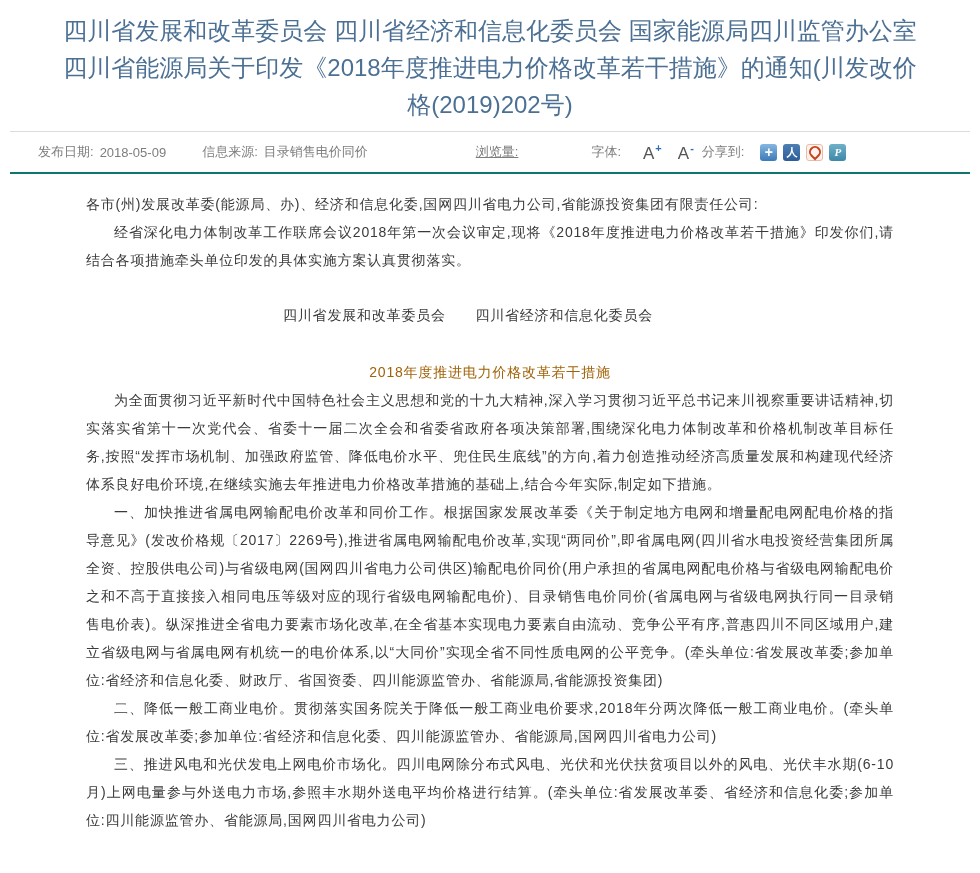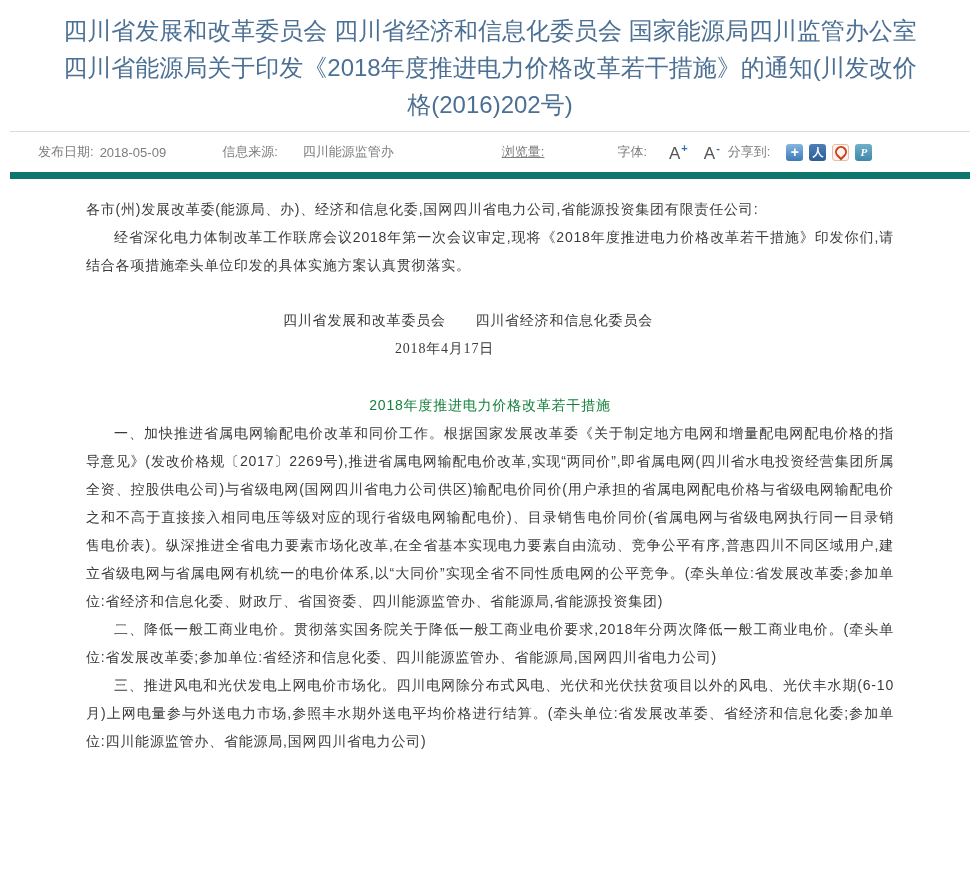"四川省发展和改革委员会 四川省经济和信息化委员会 国家能源局四川监管办公室" h1.title { text: 2016 -> 2019 }
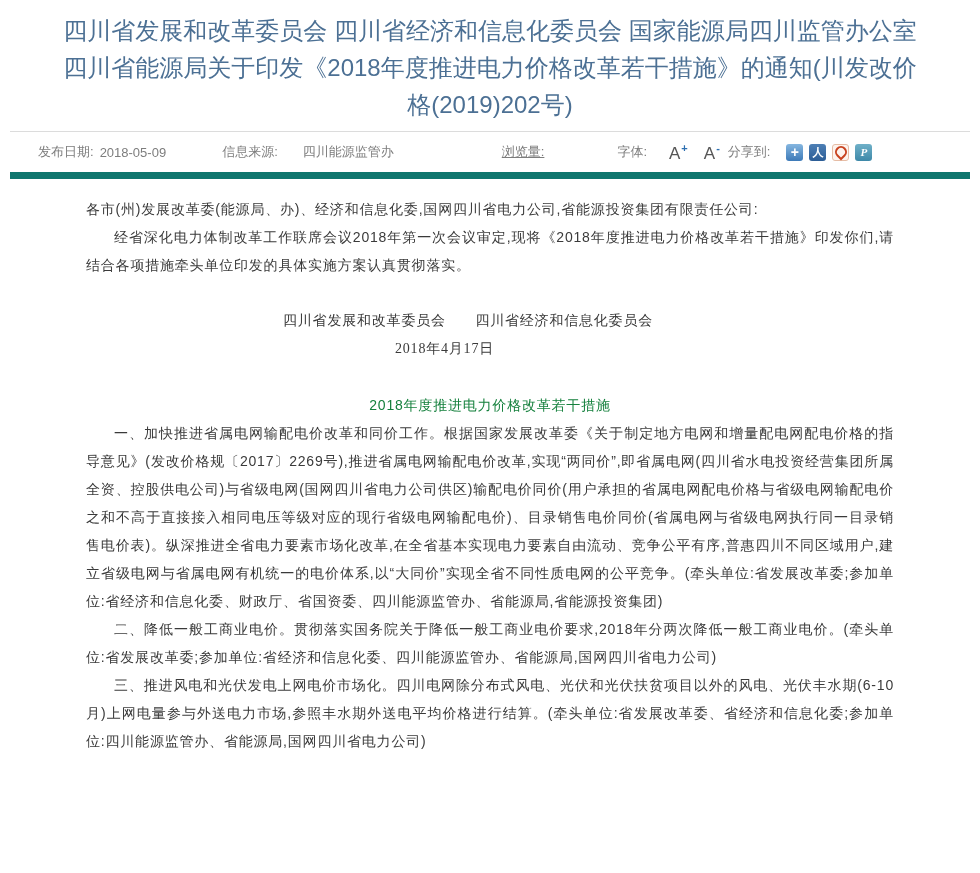"发布日期:" .meta { border-bottom: 7px solid #0f766e -> 2px solid #0f766e }
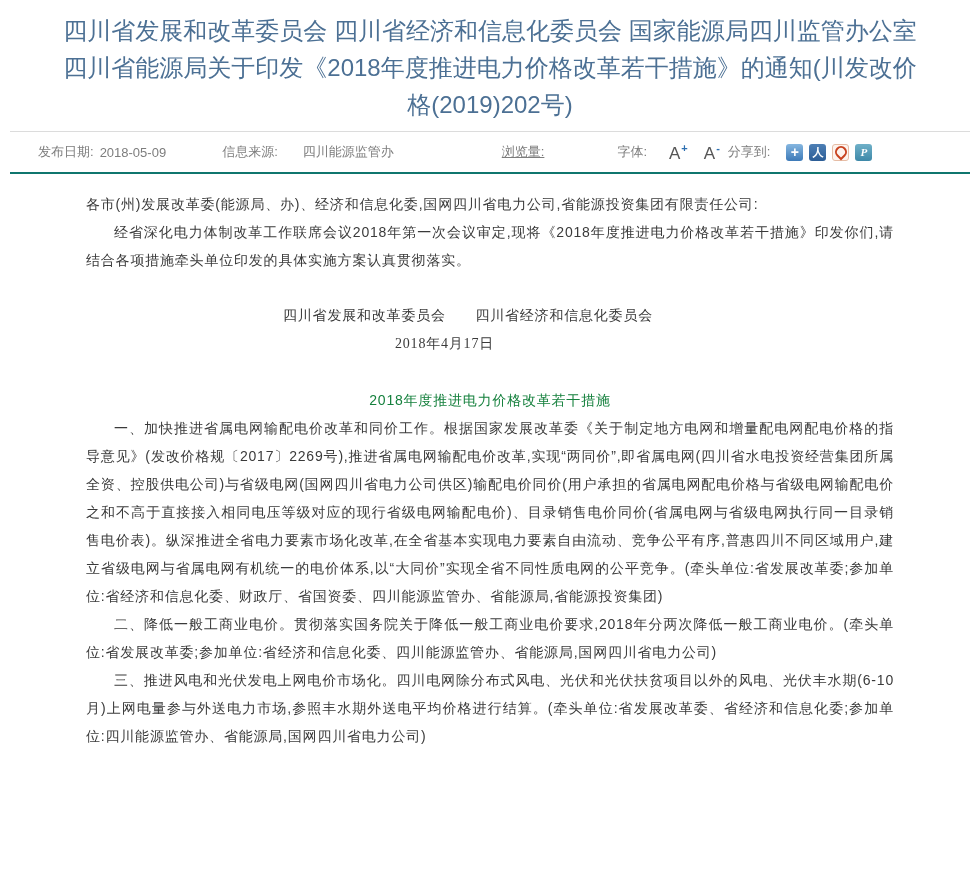"信息来源:" .m-source { gap: 19px -> none; margin-left: 56px -> 36px }
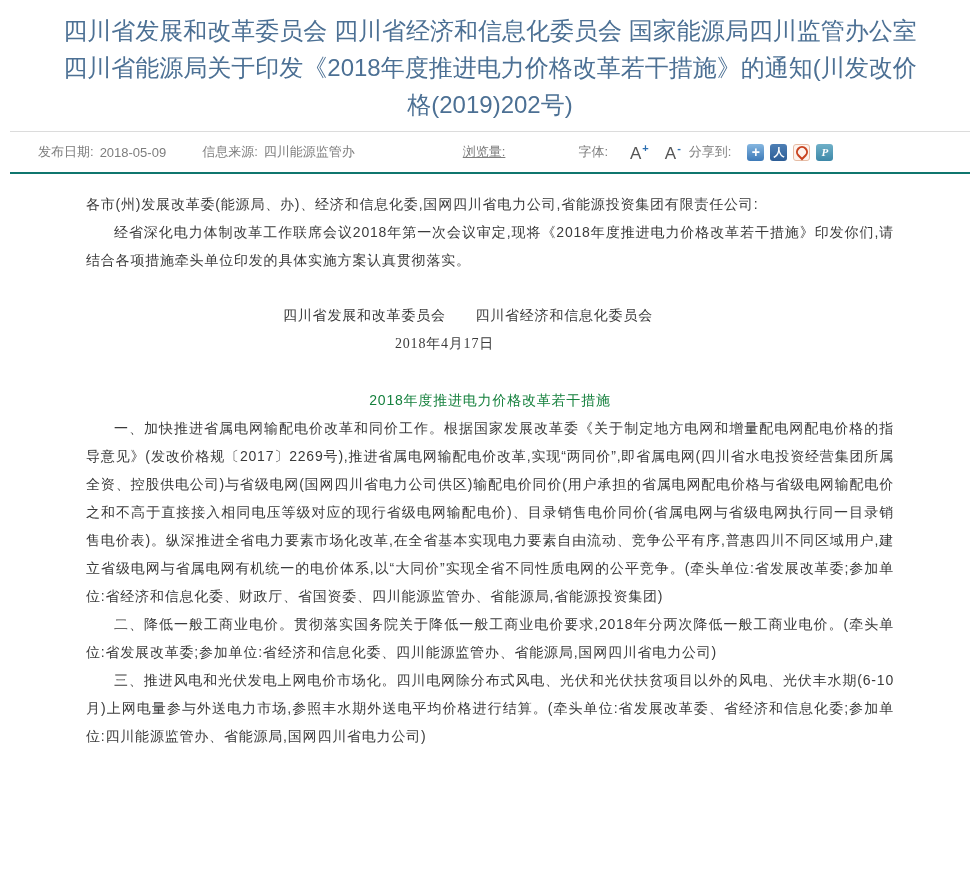"四川能源监管办" span { text: 四川能源监管办 -> 目录销售电价同价 }
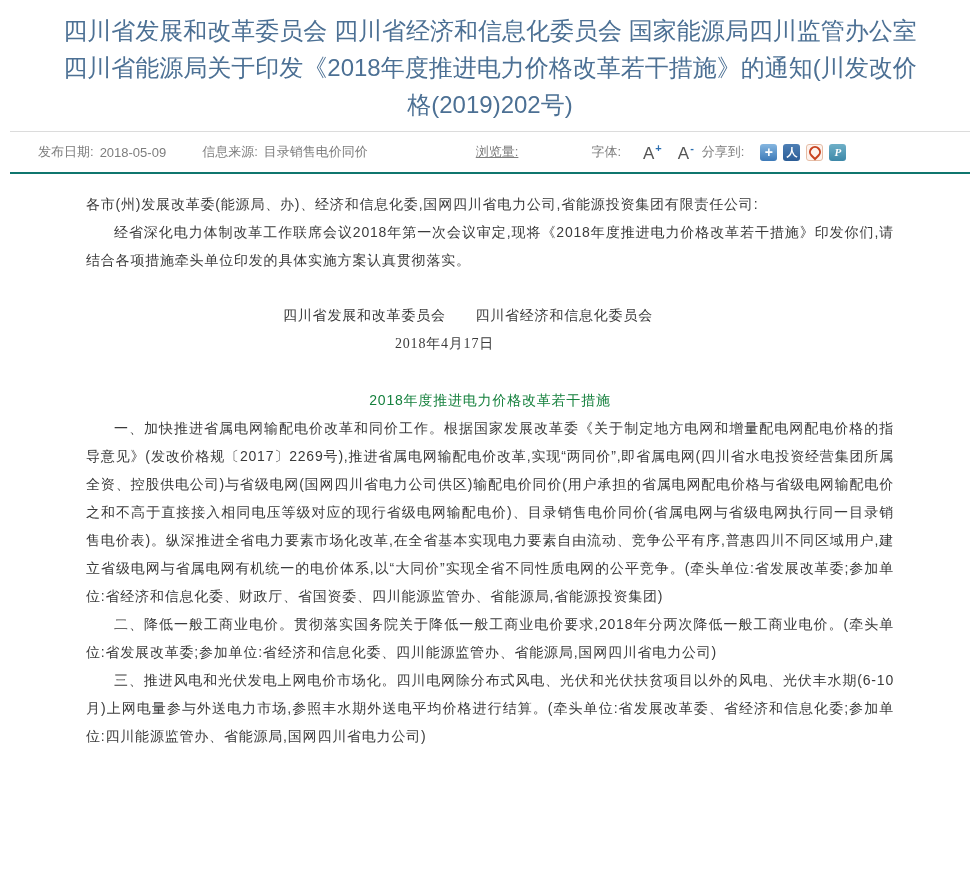"2018年4月17日" div.sig-date { html: <div>2018年4月17日</div> -> none }
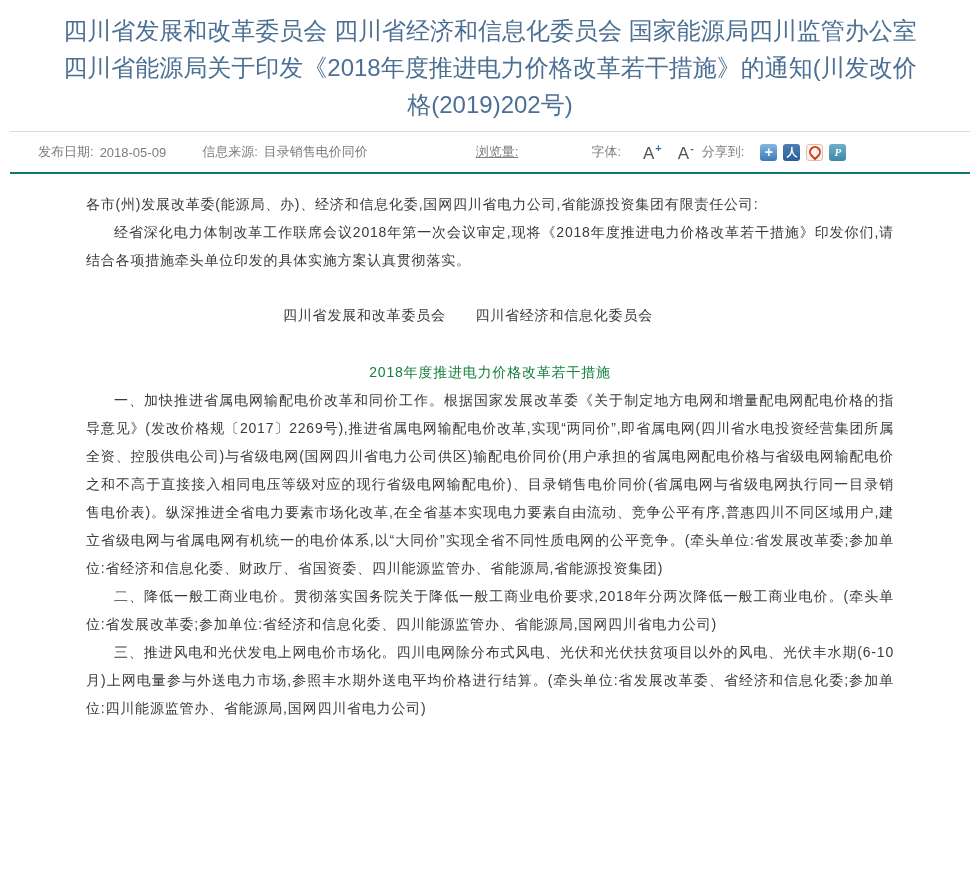"2018年度推进电力价格改革若干措施" .doc-title { color: #15803d -> #a16207 }
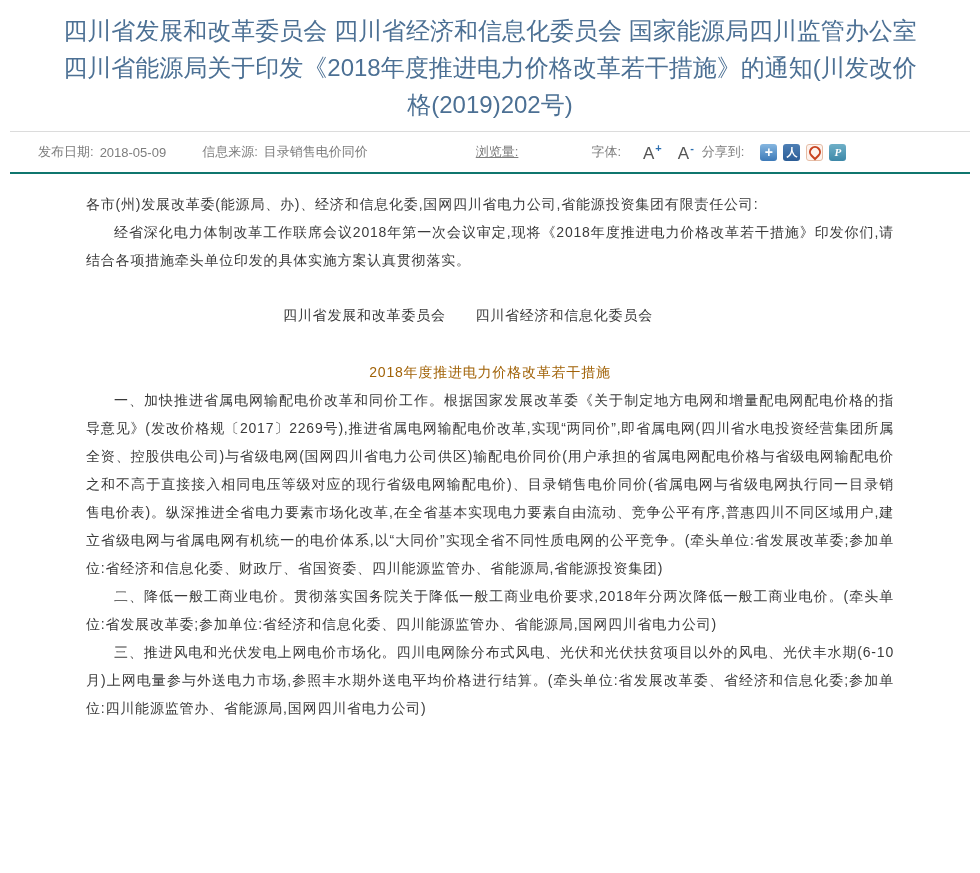"为全面贯彻习近平新时代中国特色社会主义思想和党的十九大精神,深入学习贯彻习近平总" p.indent { html: none -> <p>为全面贯彻习近平新时代中国特色社会主义思想和党的十九大精神,深入学习贯彻习近平总书记来川视察重要讲话精神,切实落实省第十一次党代会、省委十一届二次全会和省委省政府各项决策部署,围绕深化电力体制改革和价格机制改革目标任务,按照“发挥市场机制、加强政府监管、降低电价水平、兜住民生底线”的方向,着力创造推动经济高质量发展和构建现代经济体系良好电价环境,在继续实施去年推进电力价格改革措施的基础上,结合今年实际,制定如下措施。</p> }
